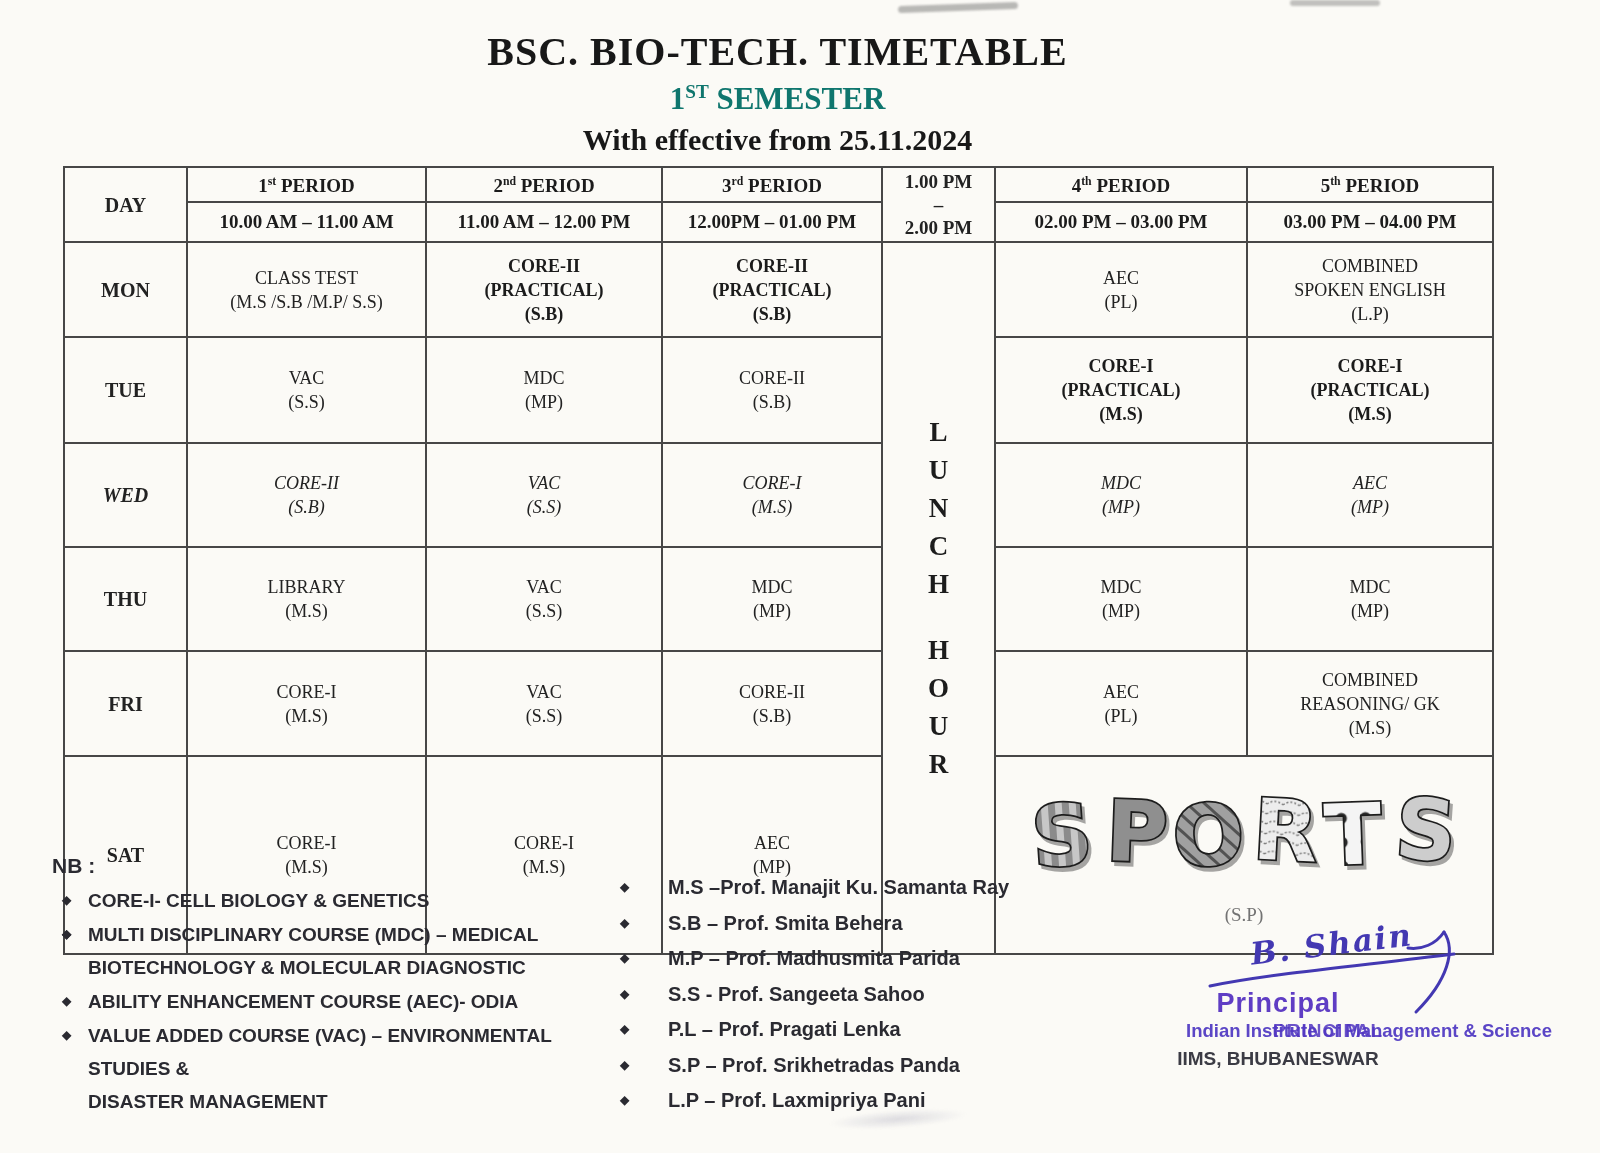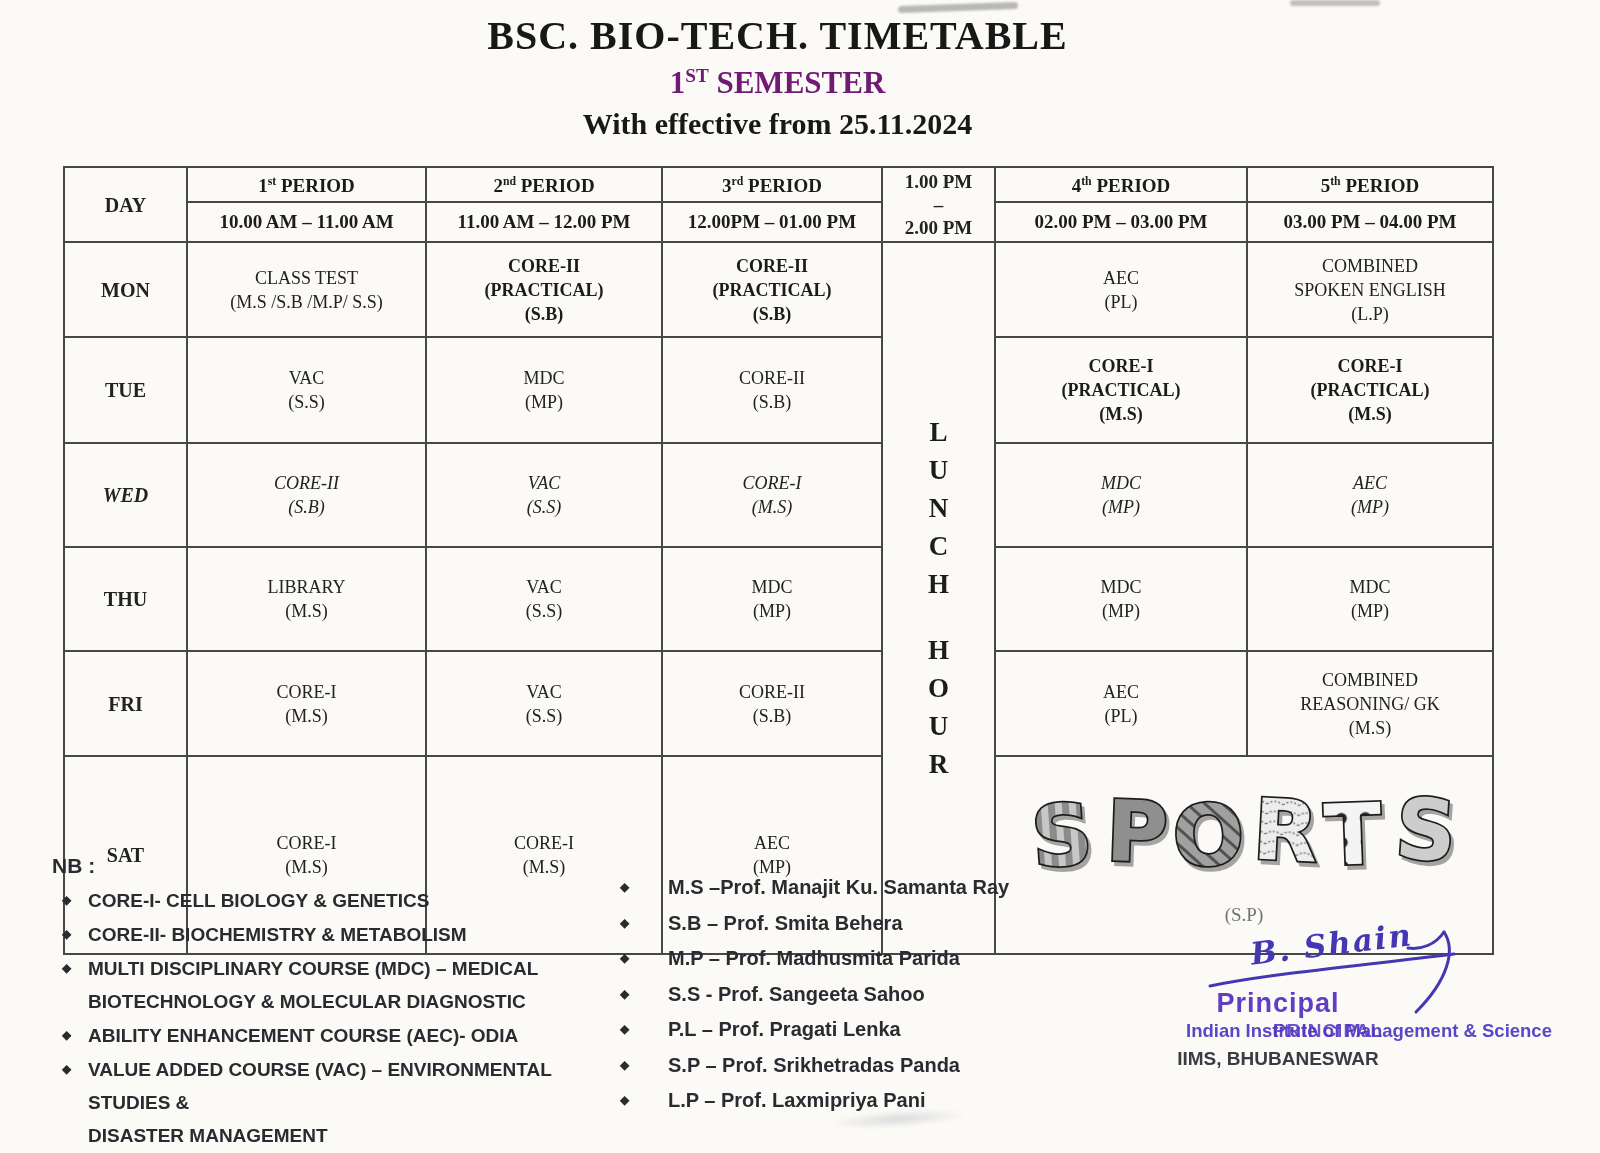"BSC. BIO-TECH. TIMETABLE" .title-wrap { top: 12px -> 28px }
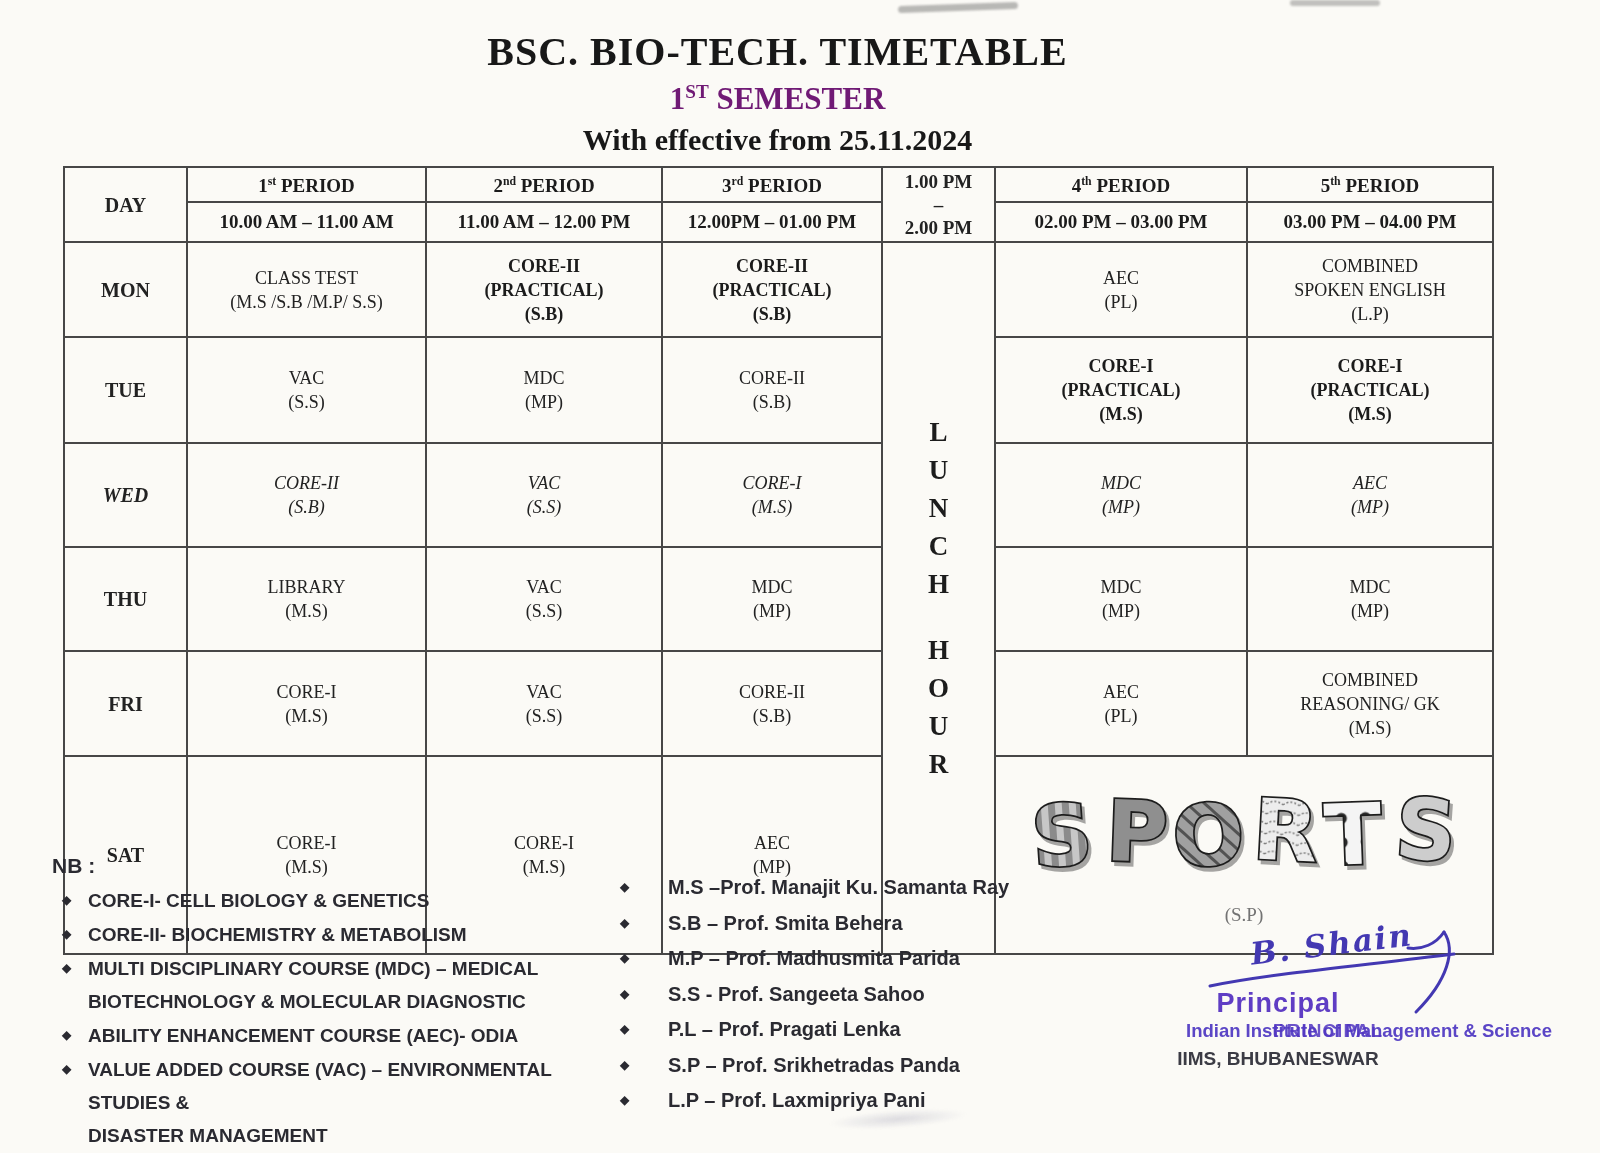"1ST SEMESTER" .title-sem { color: #701a75 -> #0f766e }
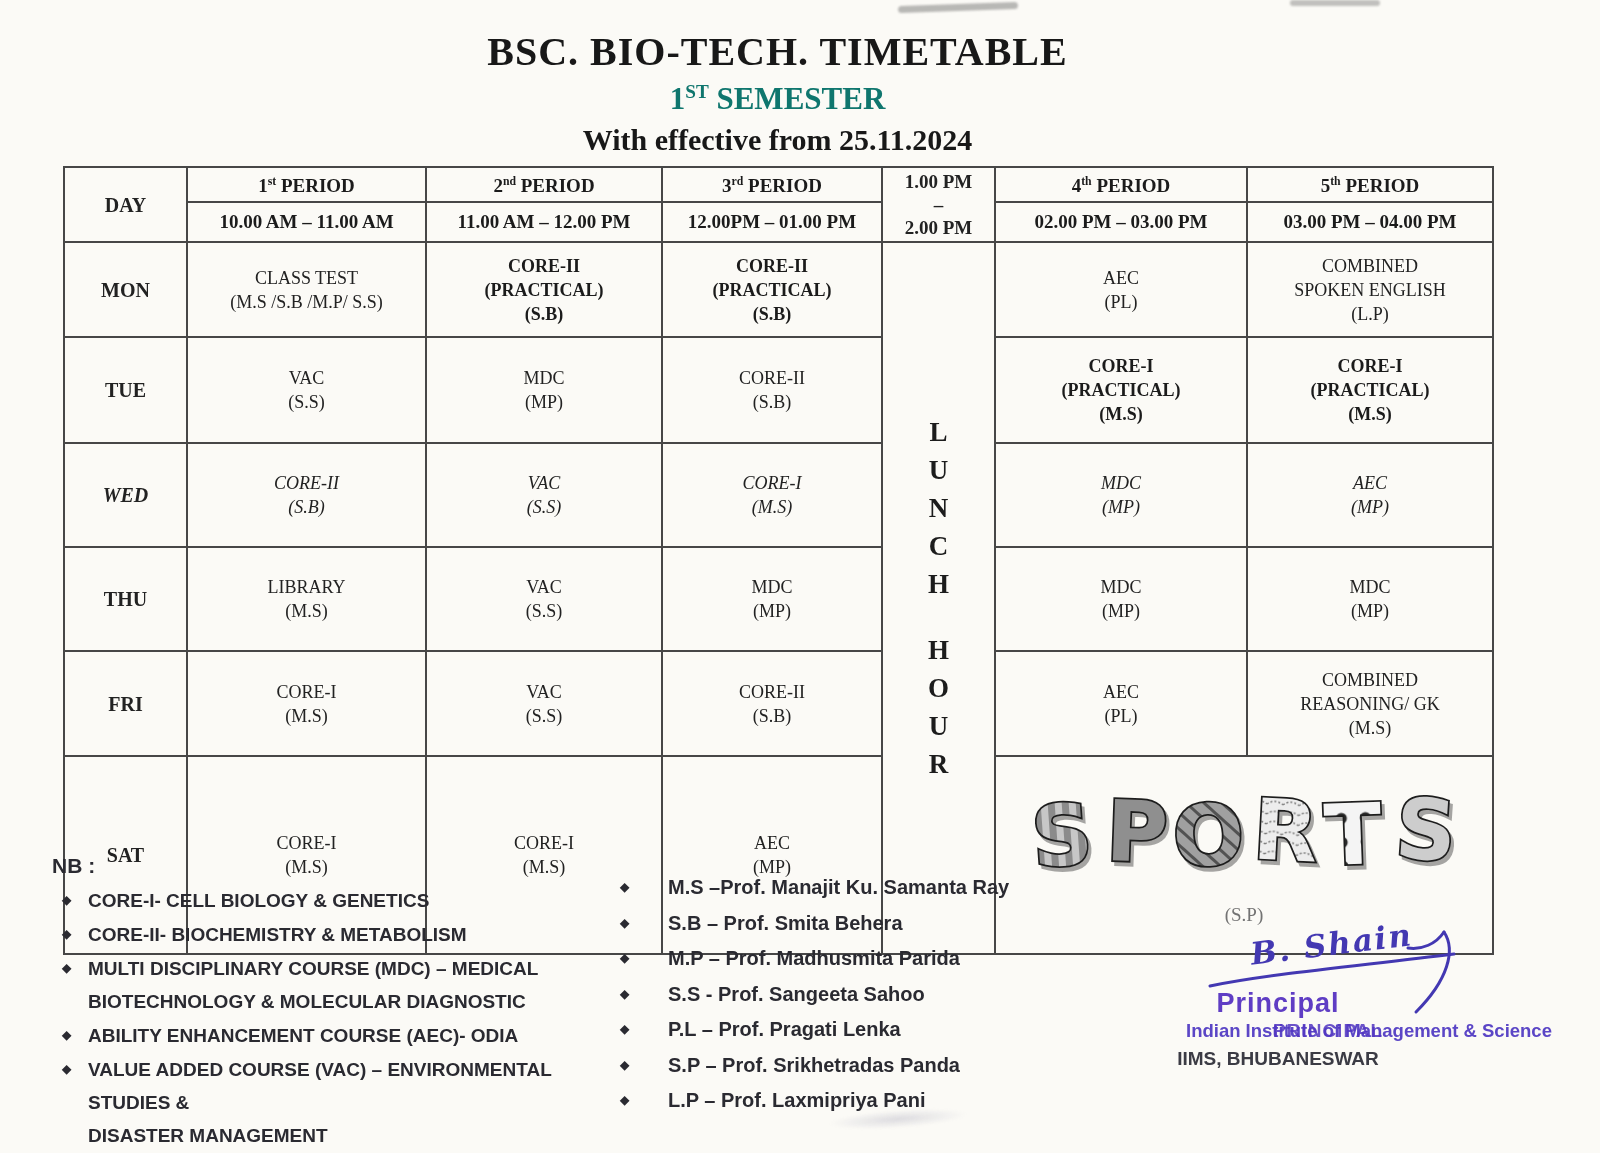"CORE-II- BIOCHEMISTRY & METABOLISM" span { html: <span>CORE-II- BIOCHEMISTRY &amp; METABOLISM</span> -> none }
